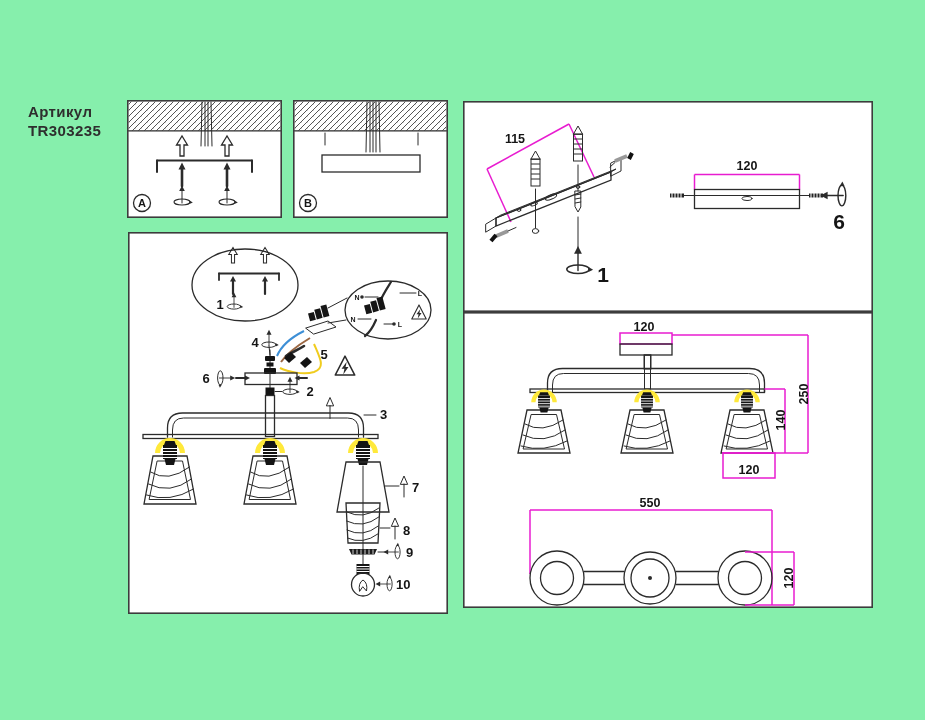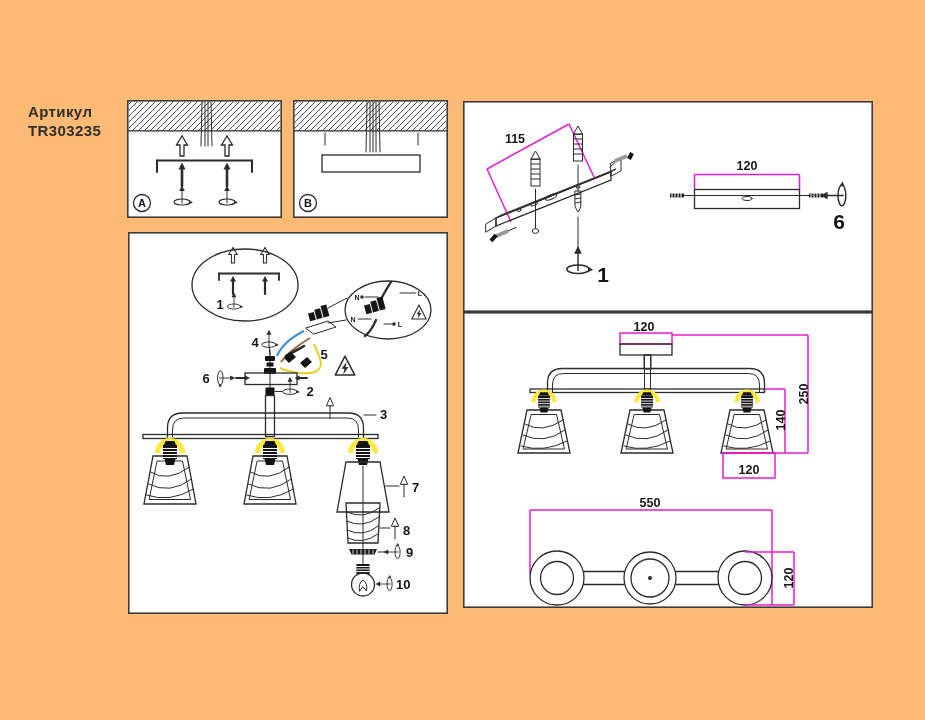"Артикул" .page { background: #fdba74 -> #86efac }
